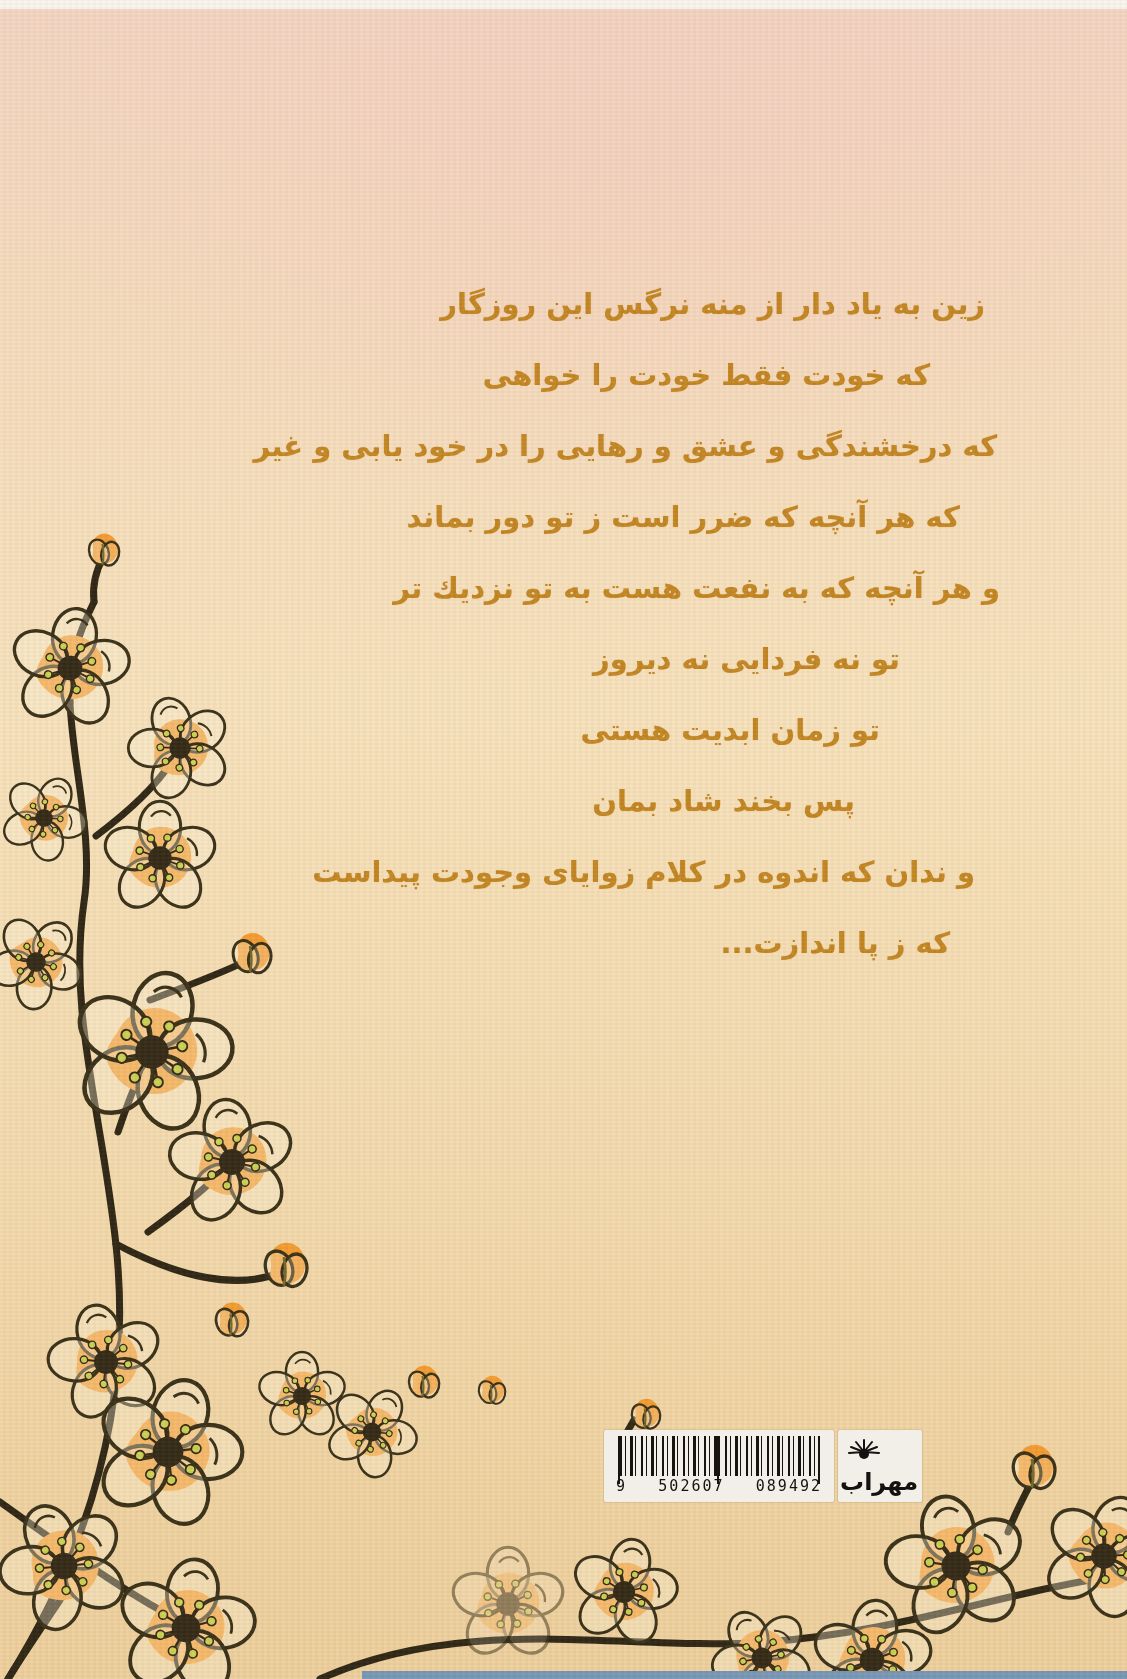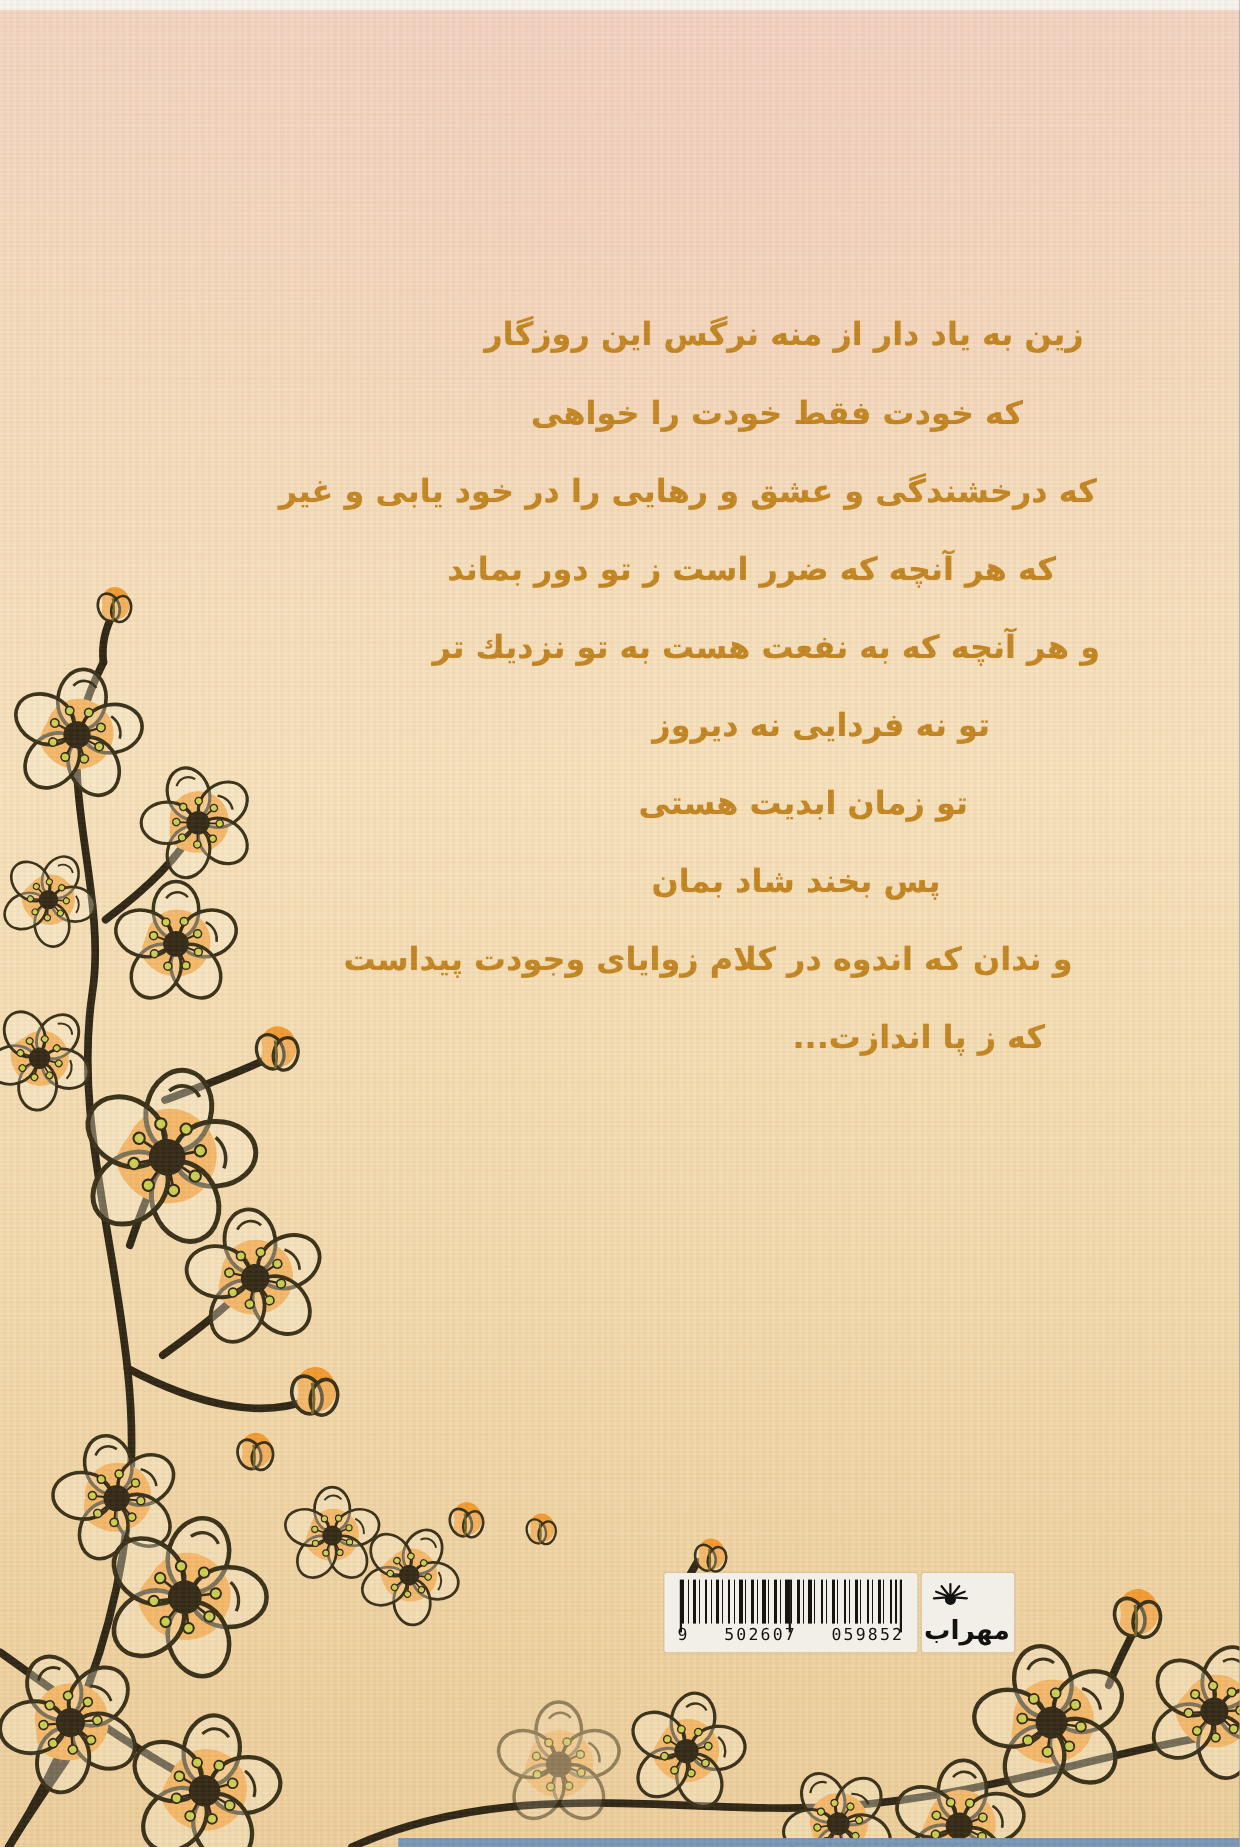"059852" span { text: 059852 -> 089492 }
